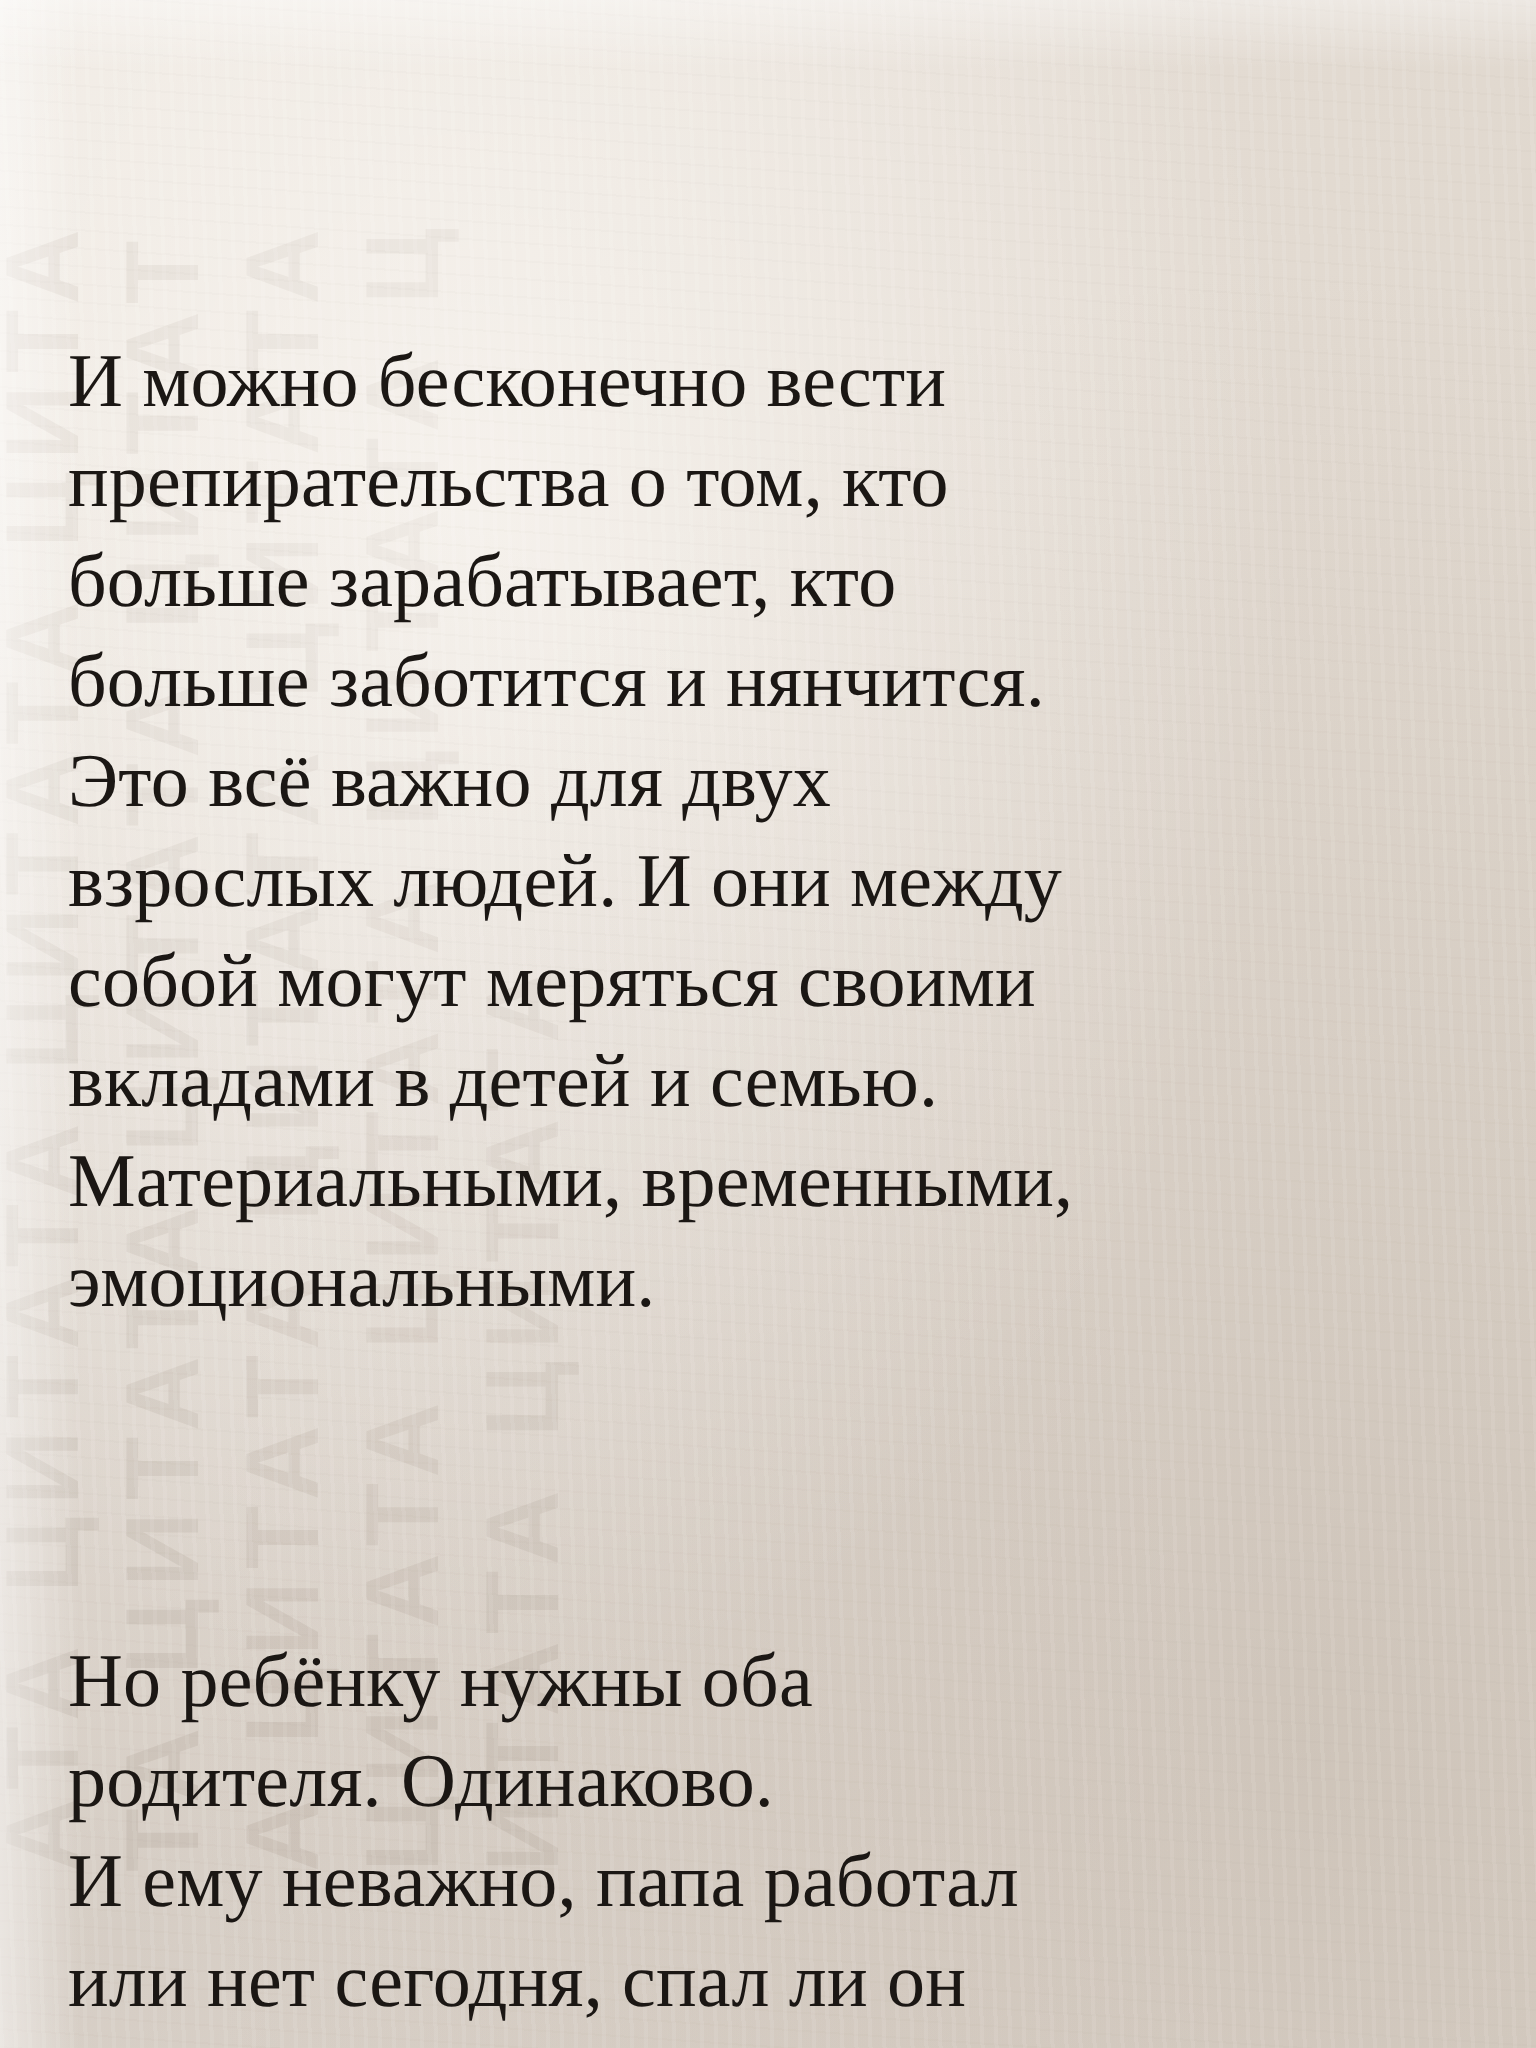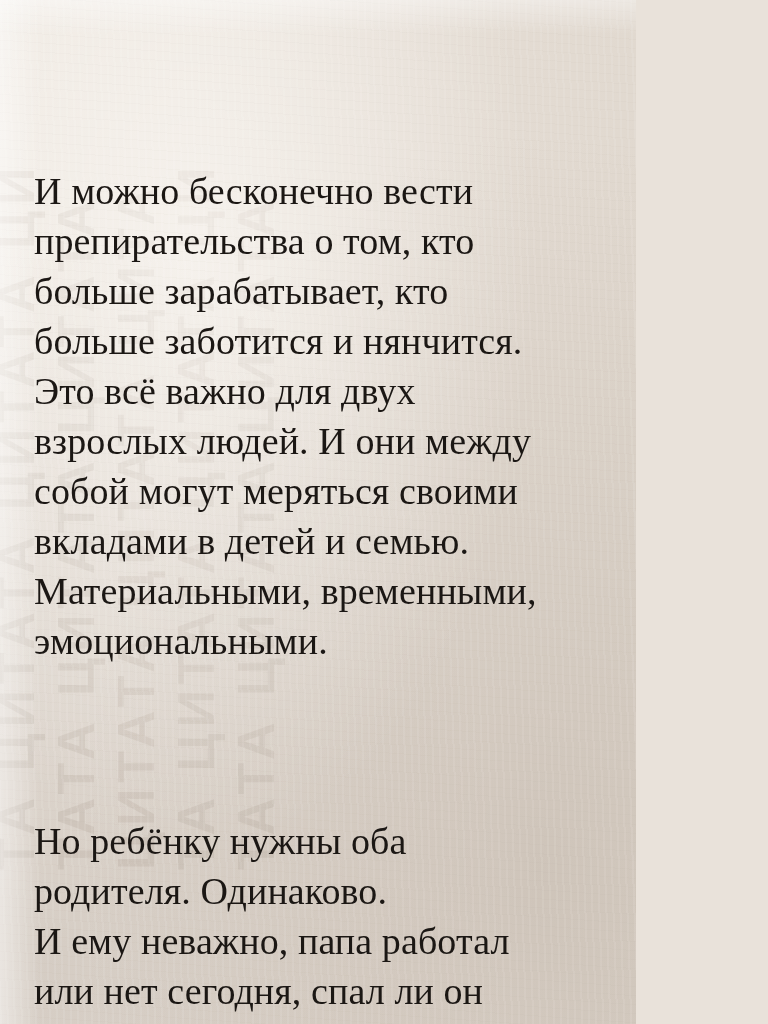"И можно бесконечно вести" .page { width: 636px -> 768px }
